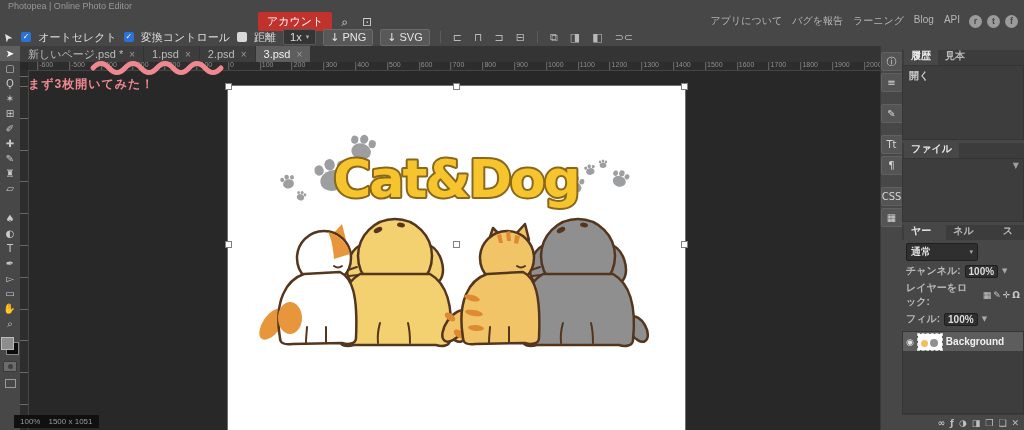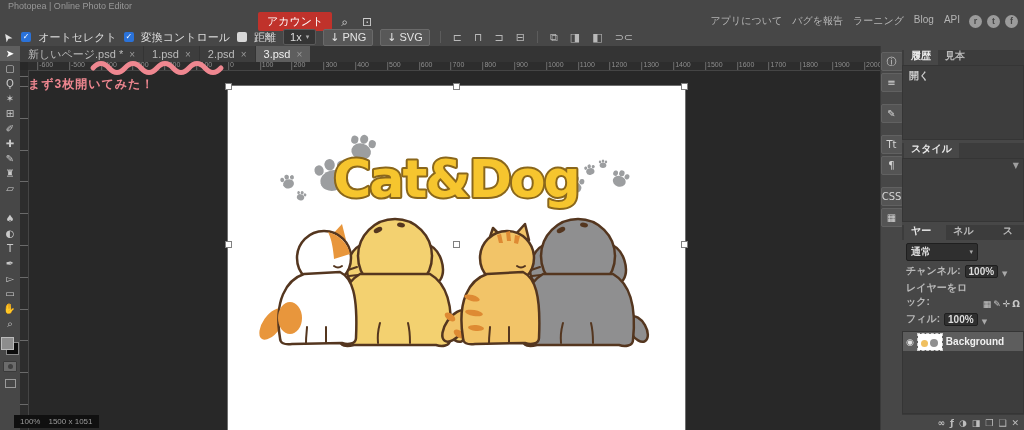"スタイル" span.panel-tab { text: スタ -> ファ }
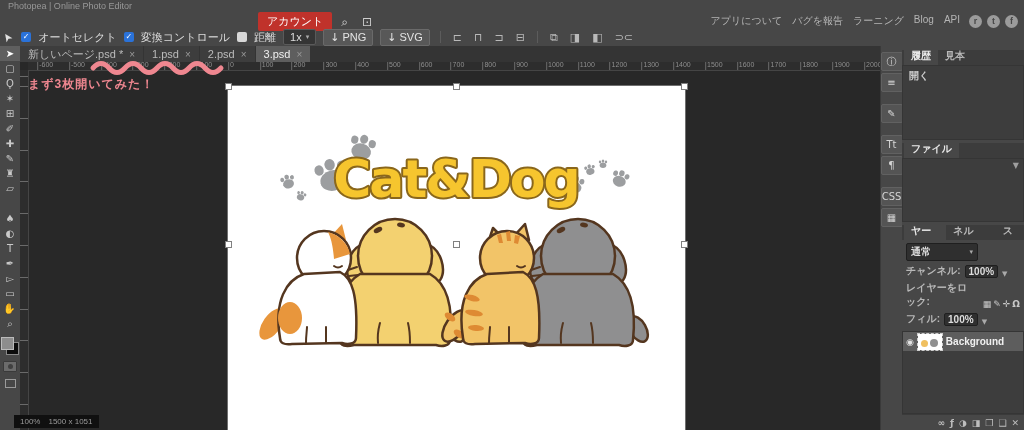"通常" .ctl-row { align-items: flex-end -> center }
